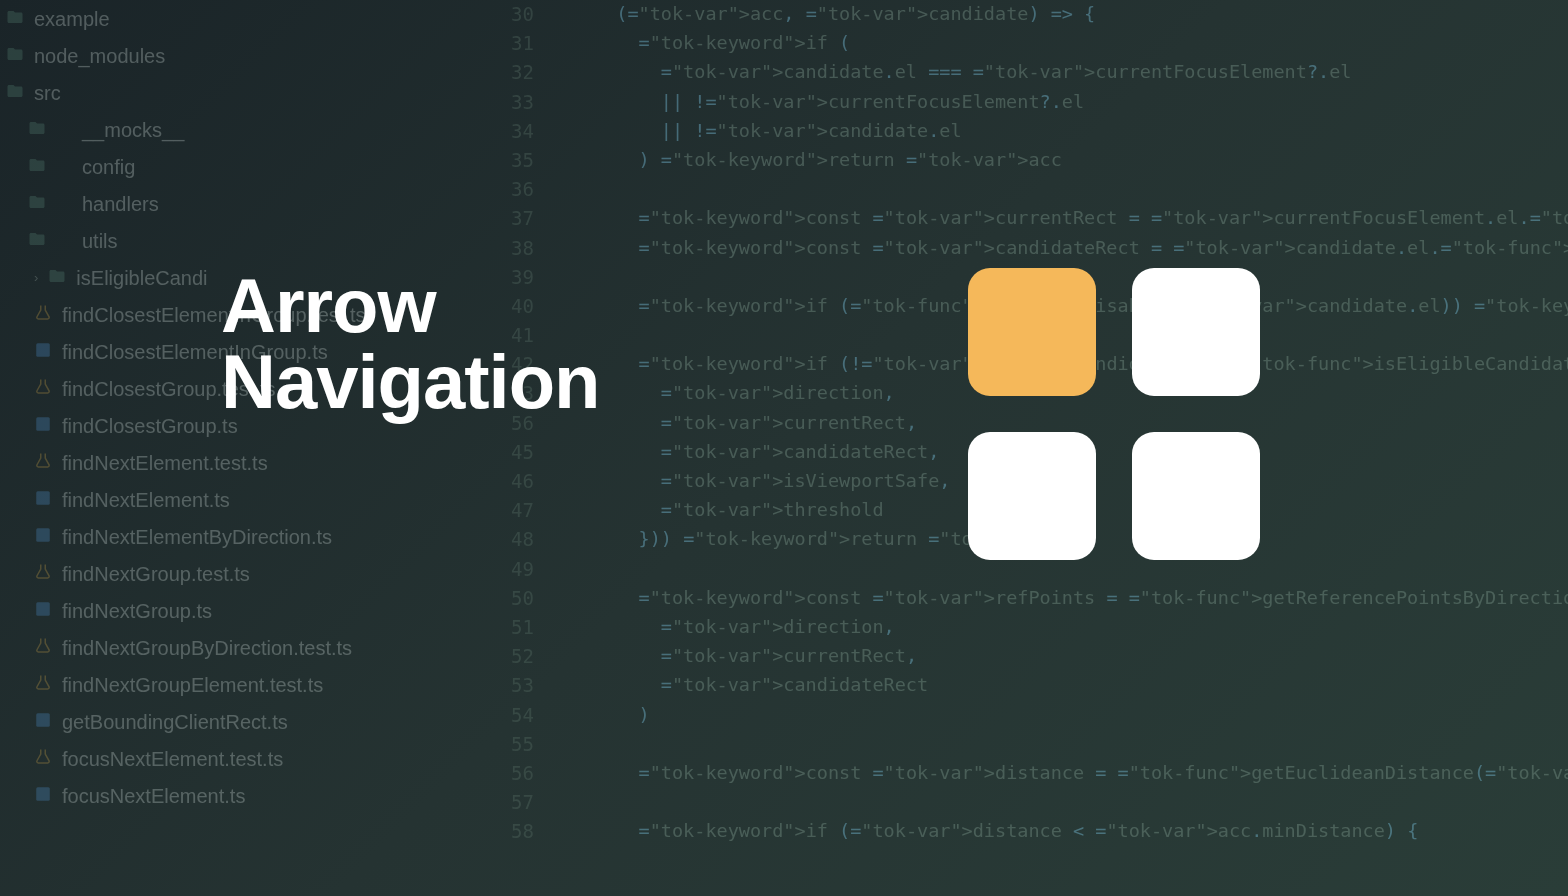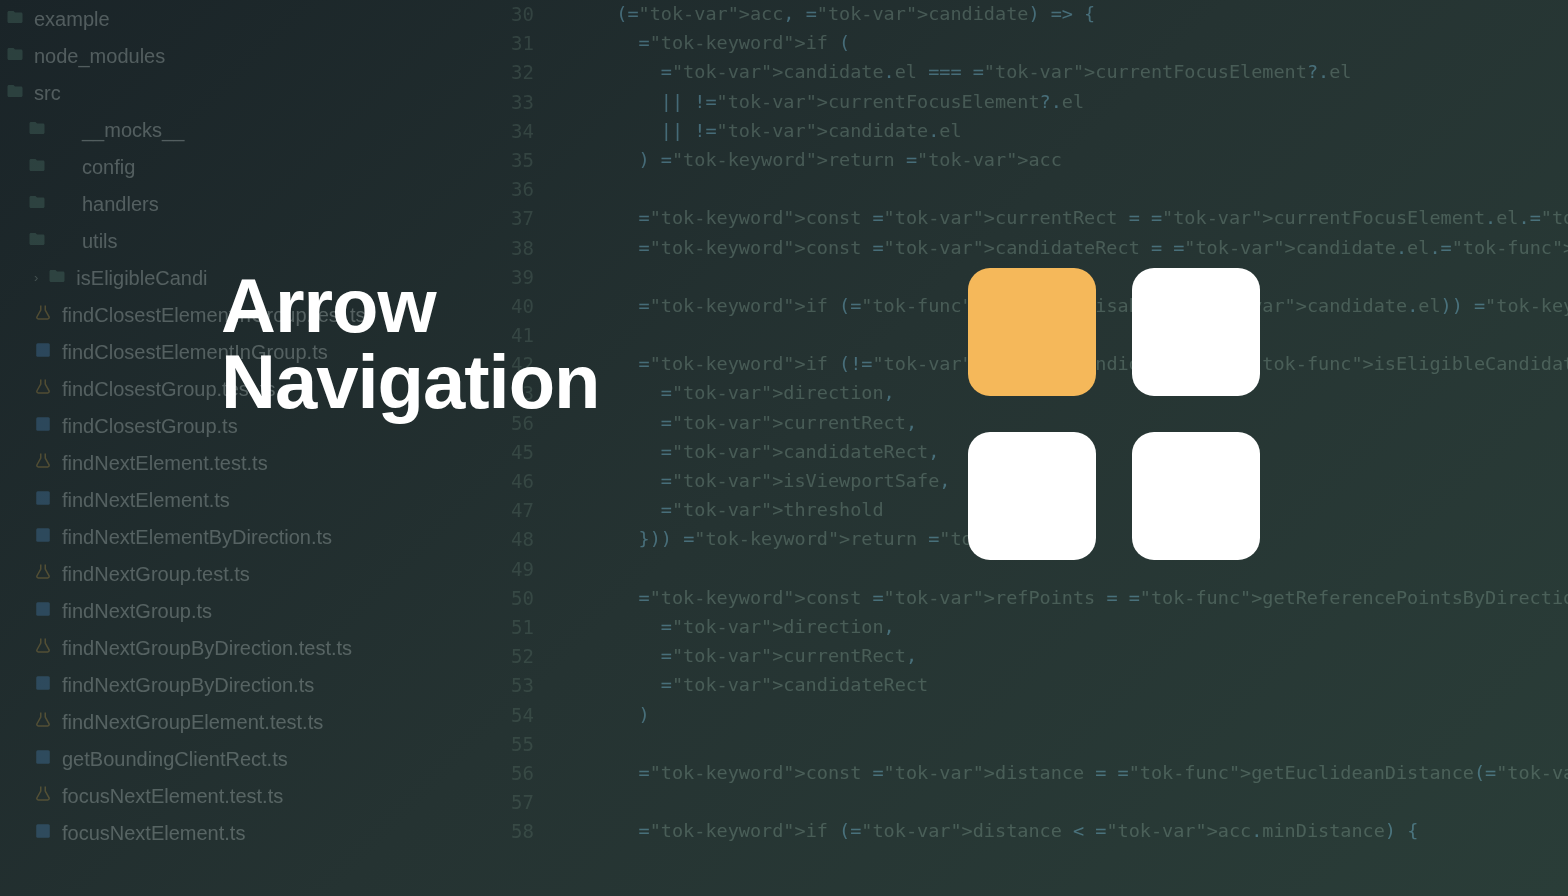"findNextGroupByDirection.ts" div.file-item { html: <div> <span><svg> <rect></rect> </svg></span> <span>findNextGroupByDirection.ts</span> </div> -> none }
